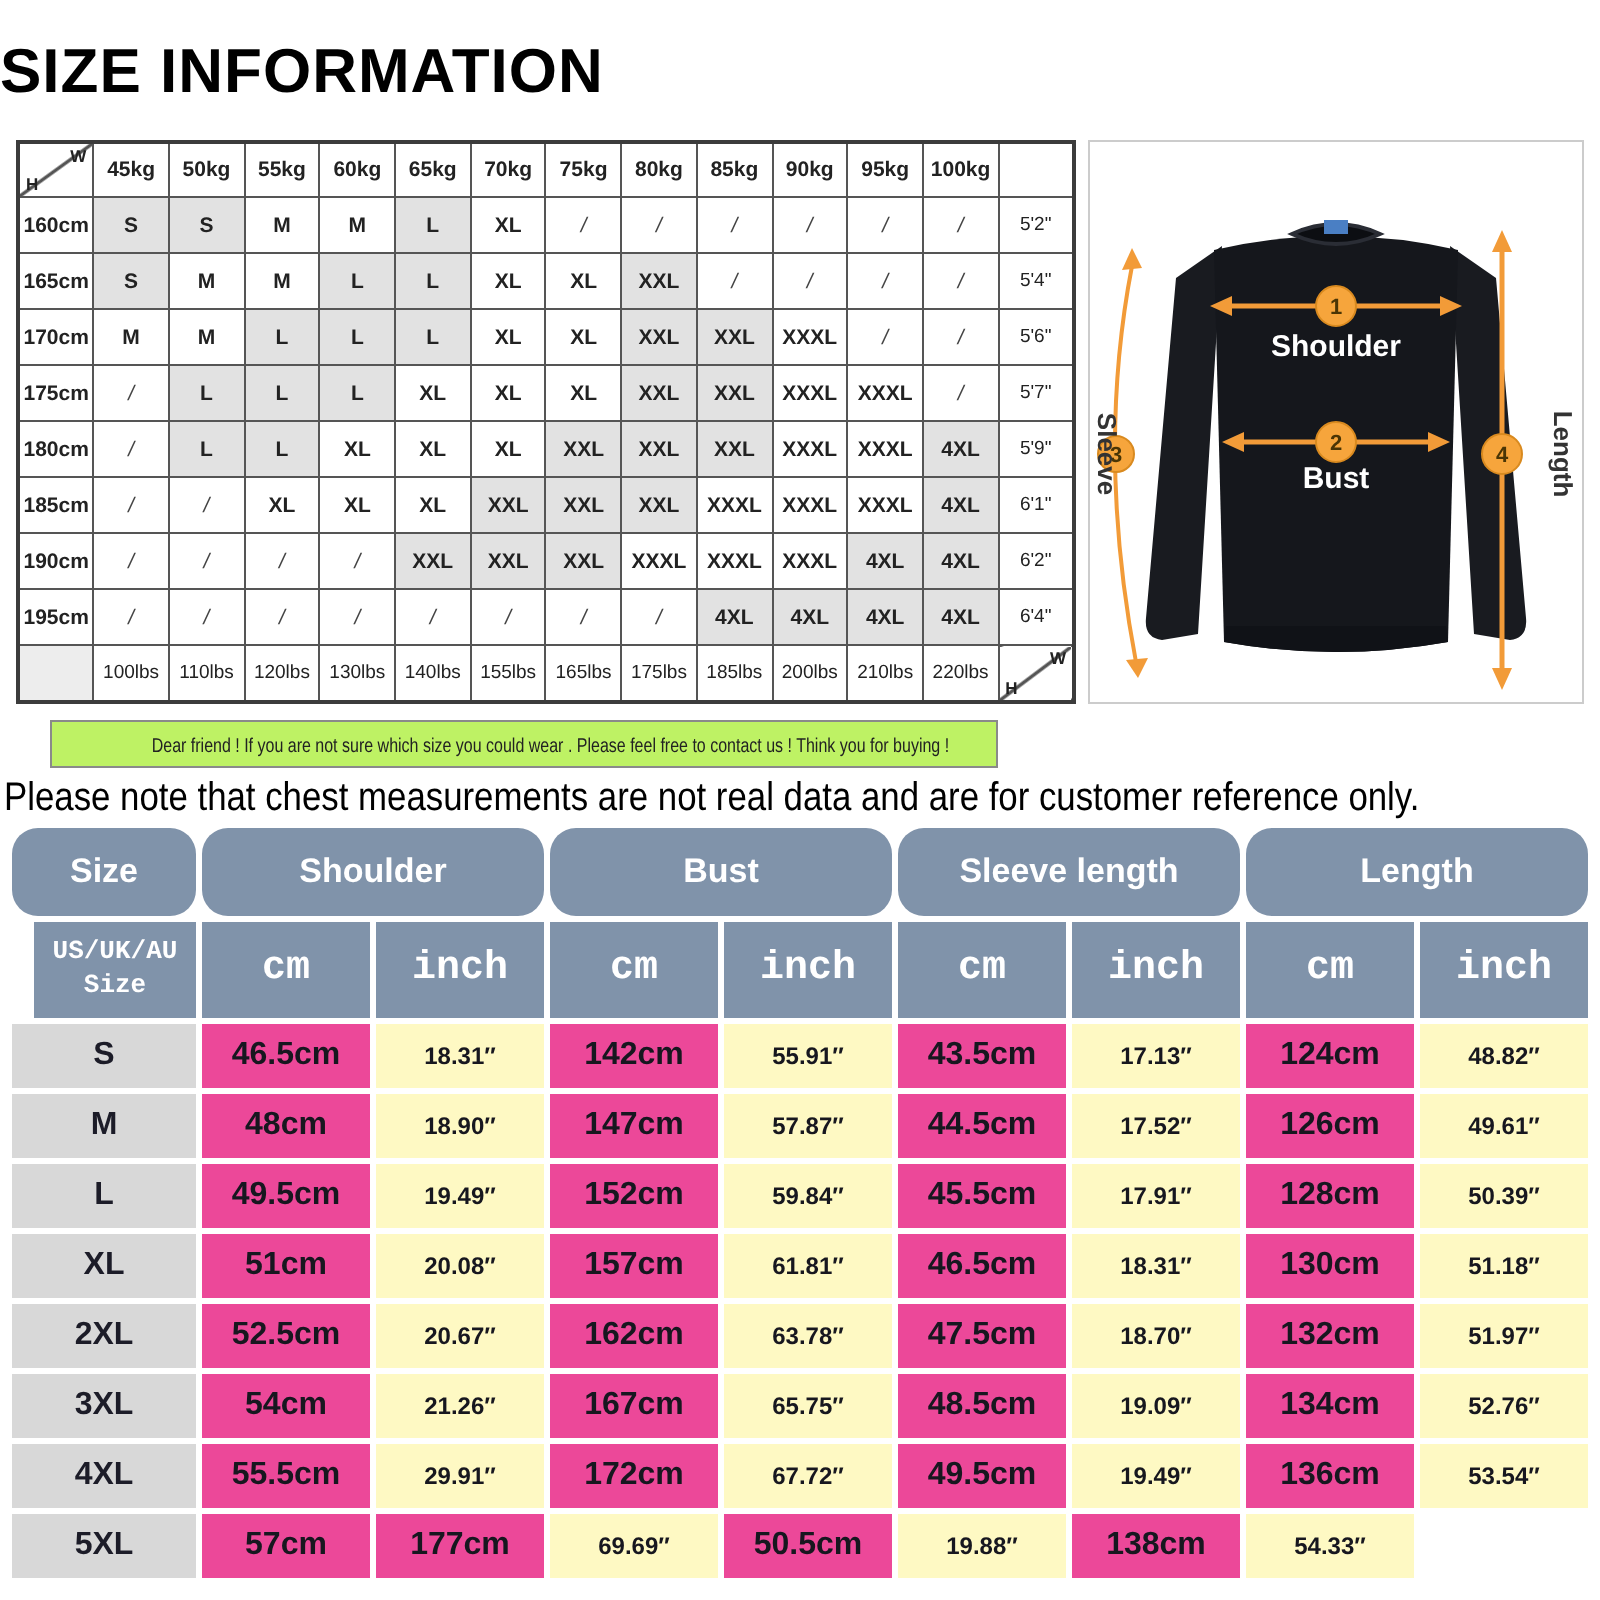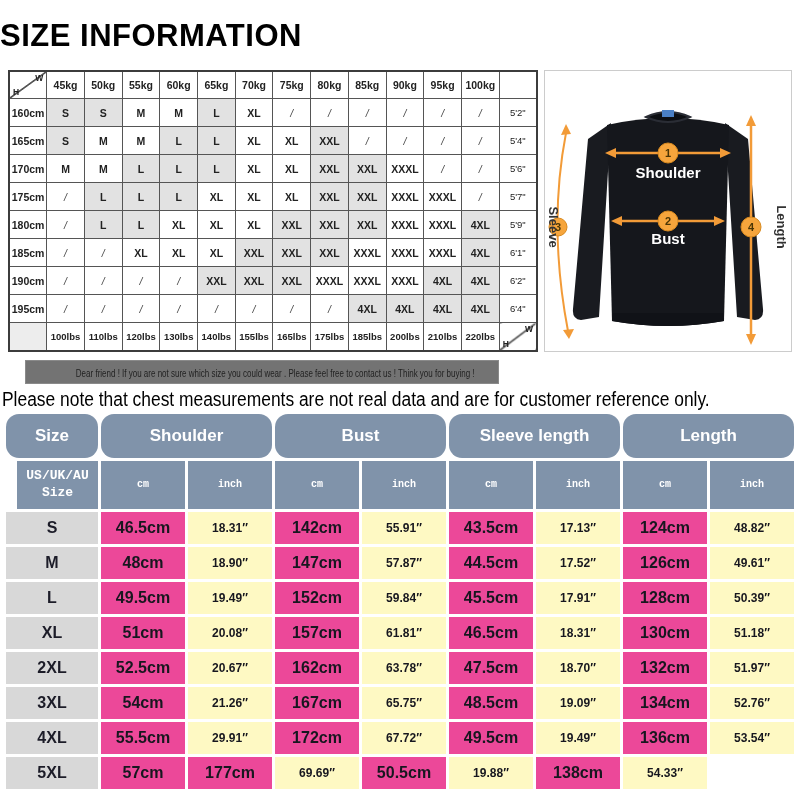"100lbs" #matrix-table td.mlbs { font-weight: 700 -> 400 }
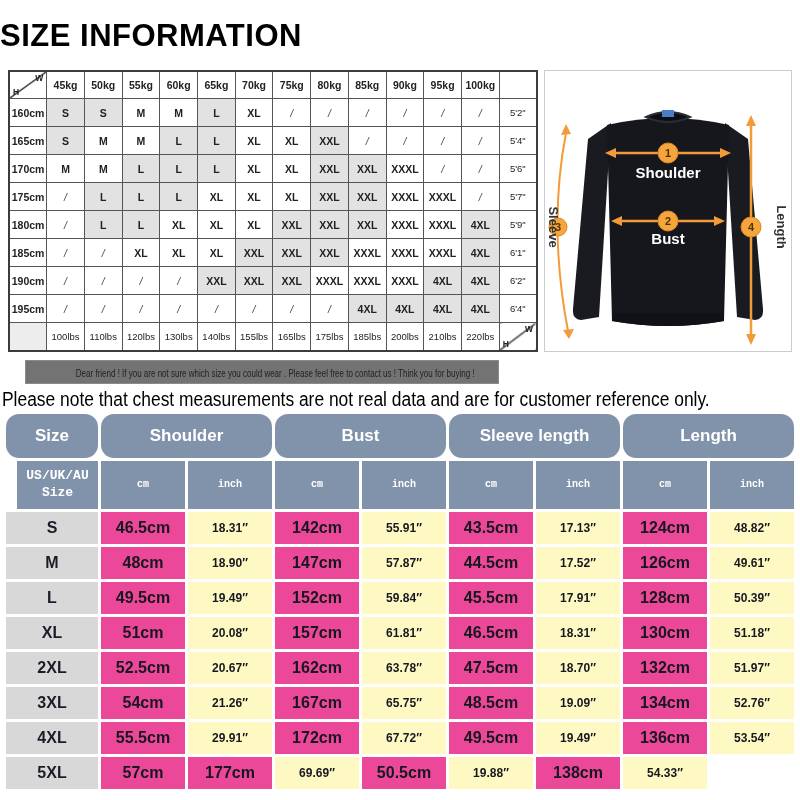"Dear friend ! If you" .note-box { background: #737373 -> #bef264 }
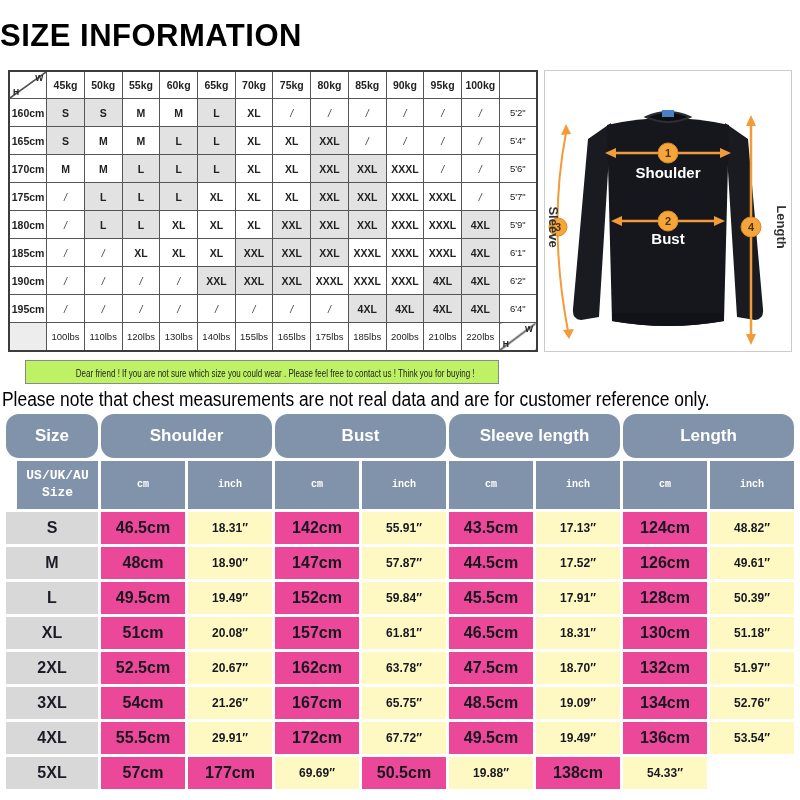"cm" .h2 { font-size: 10px -> 20px }
